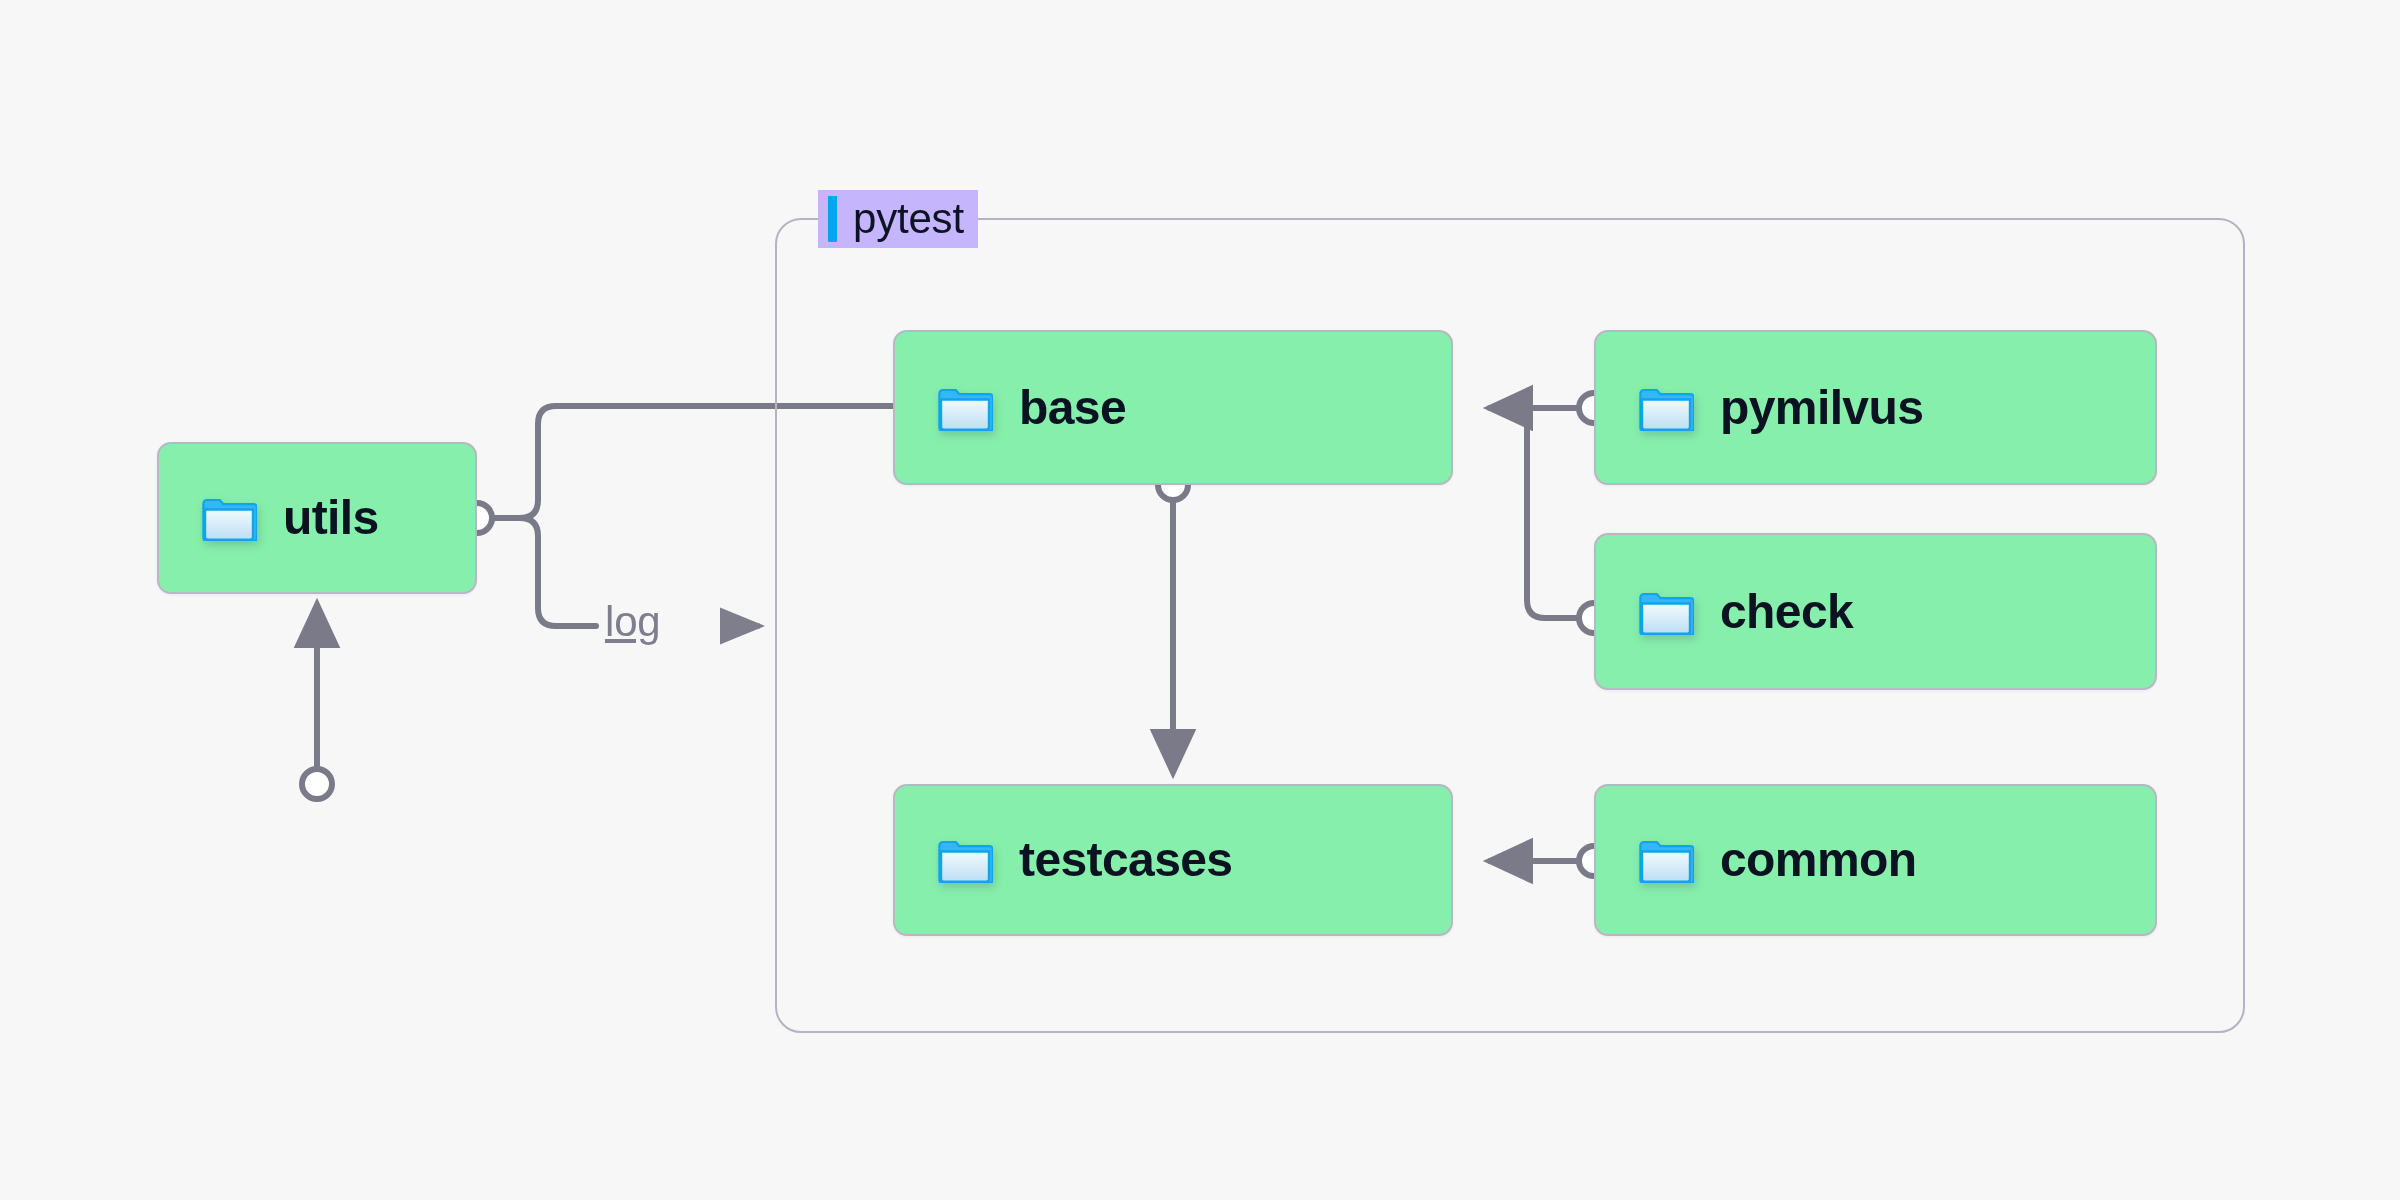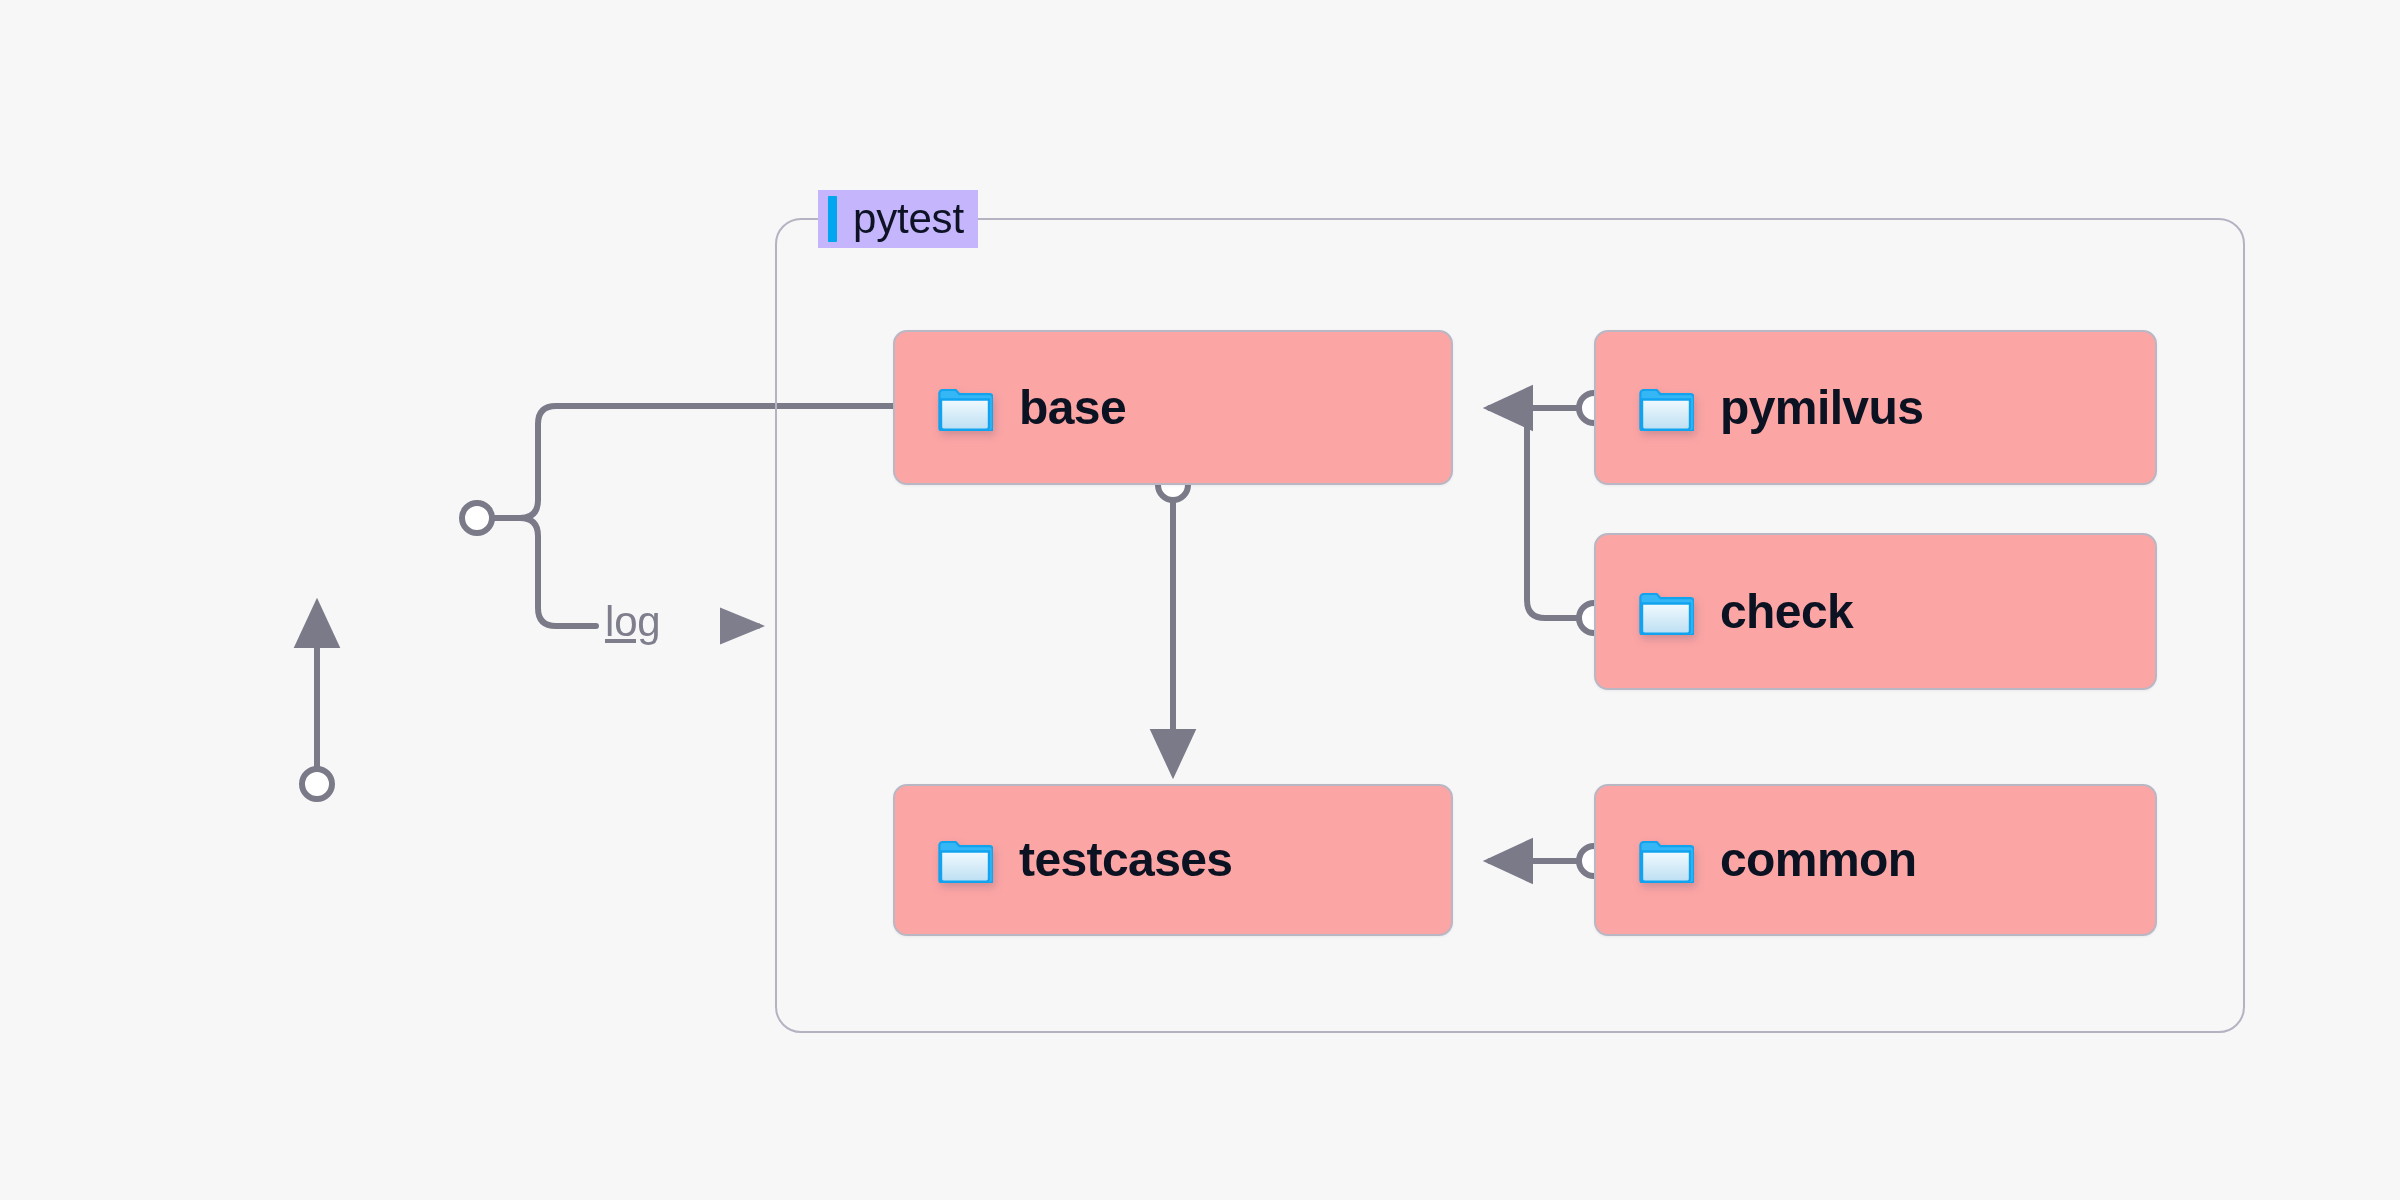"base" .node { background: #fca5a5 -> #86efac }
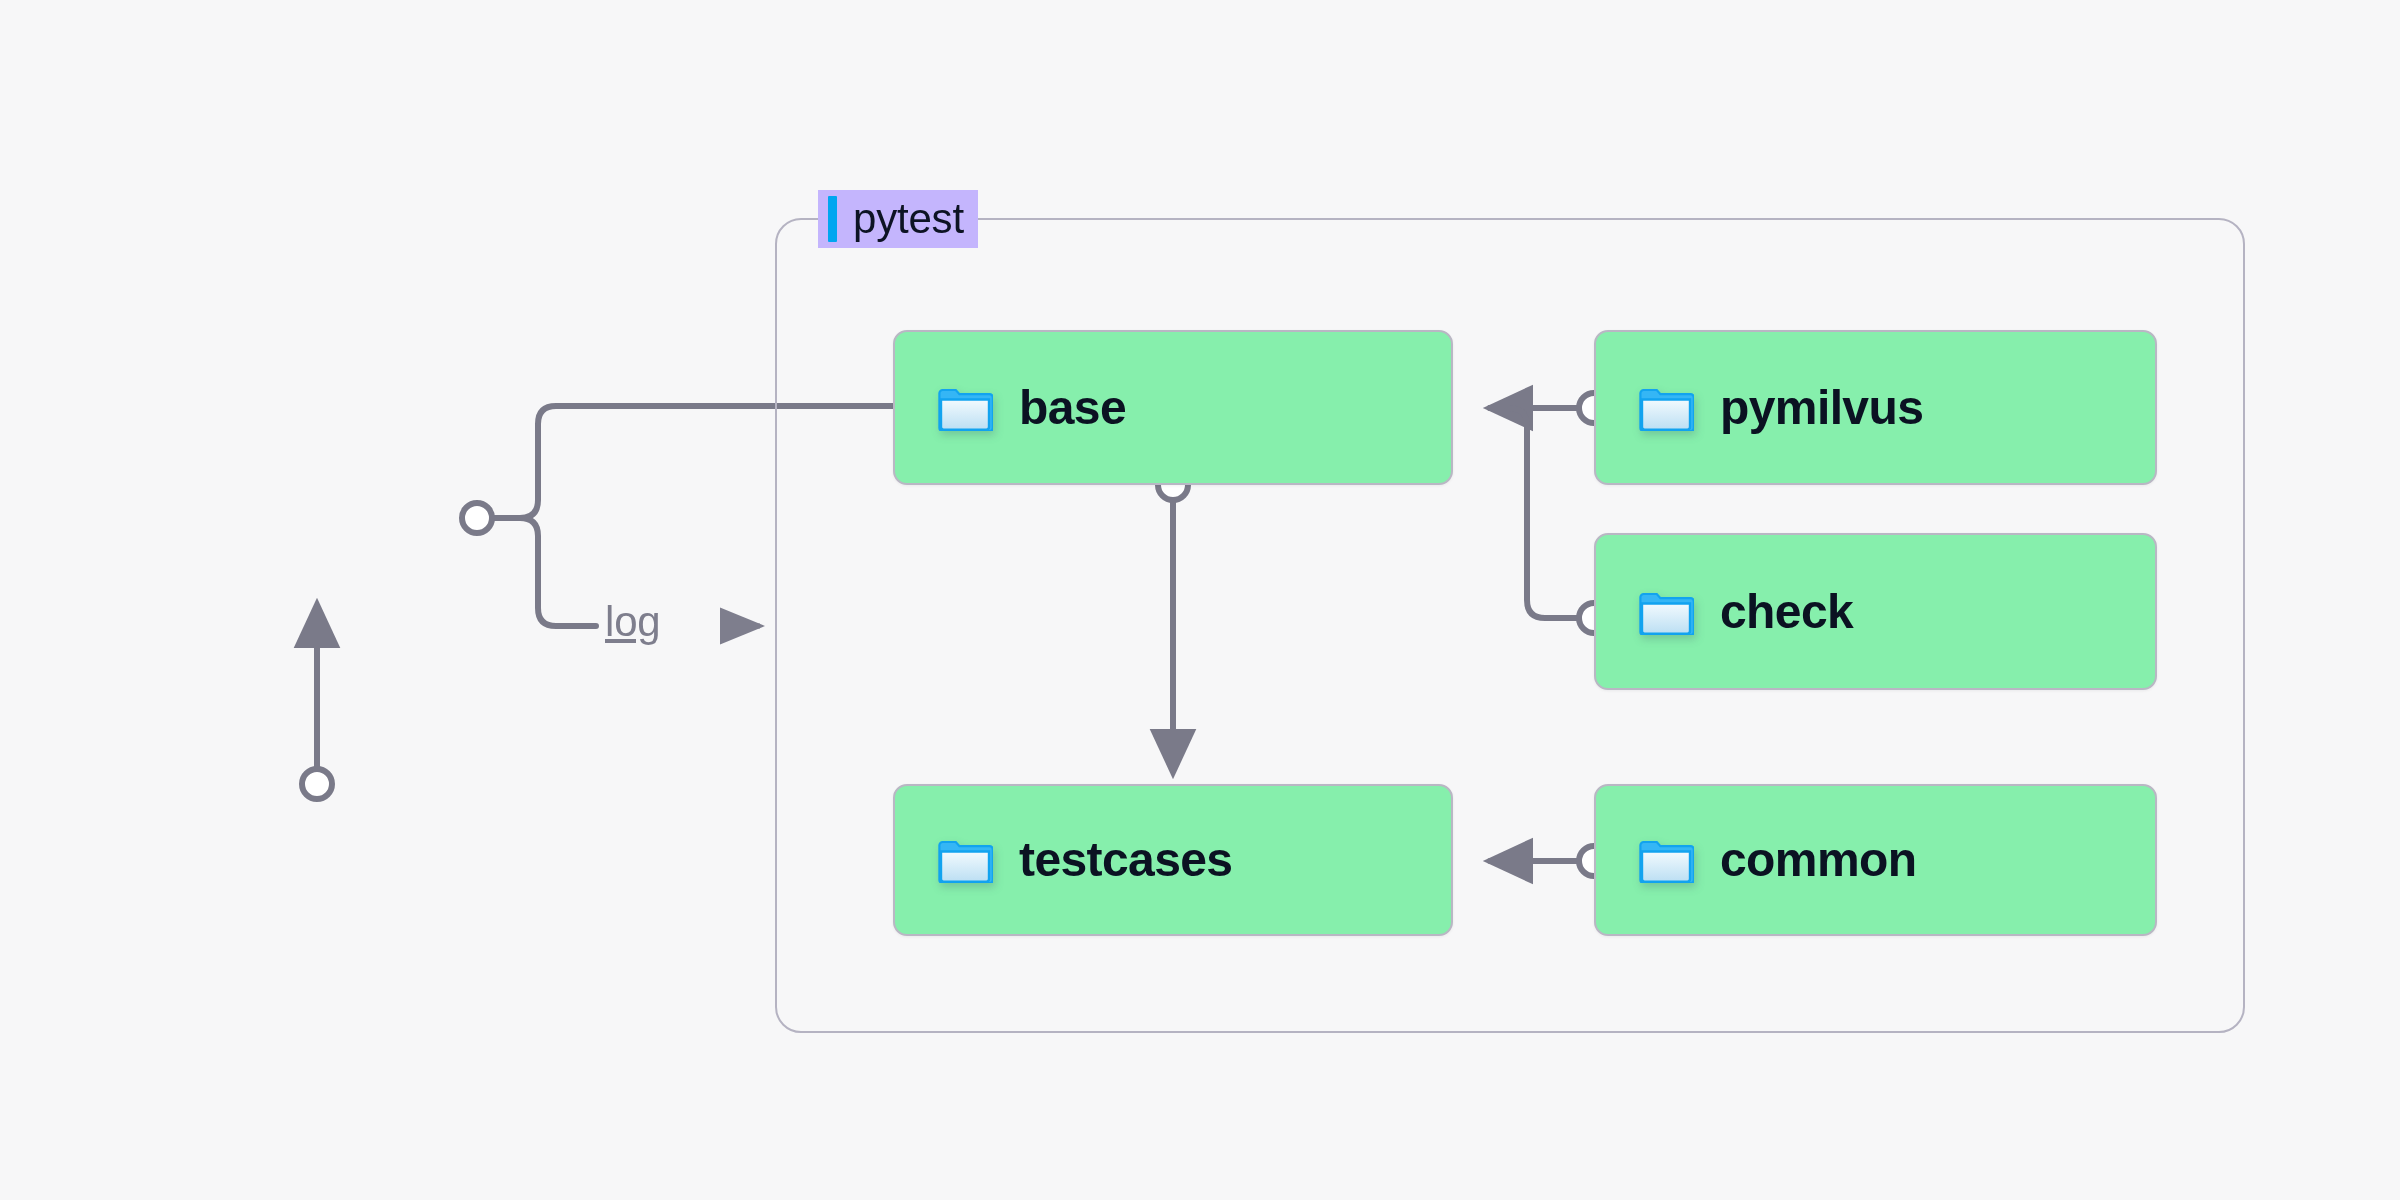"utils" div.node { html: none -> <div> <div> <svg> <path></path> <path></path> </svg> <span>utils</span> </div> </div> }
